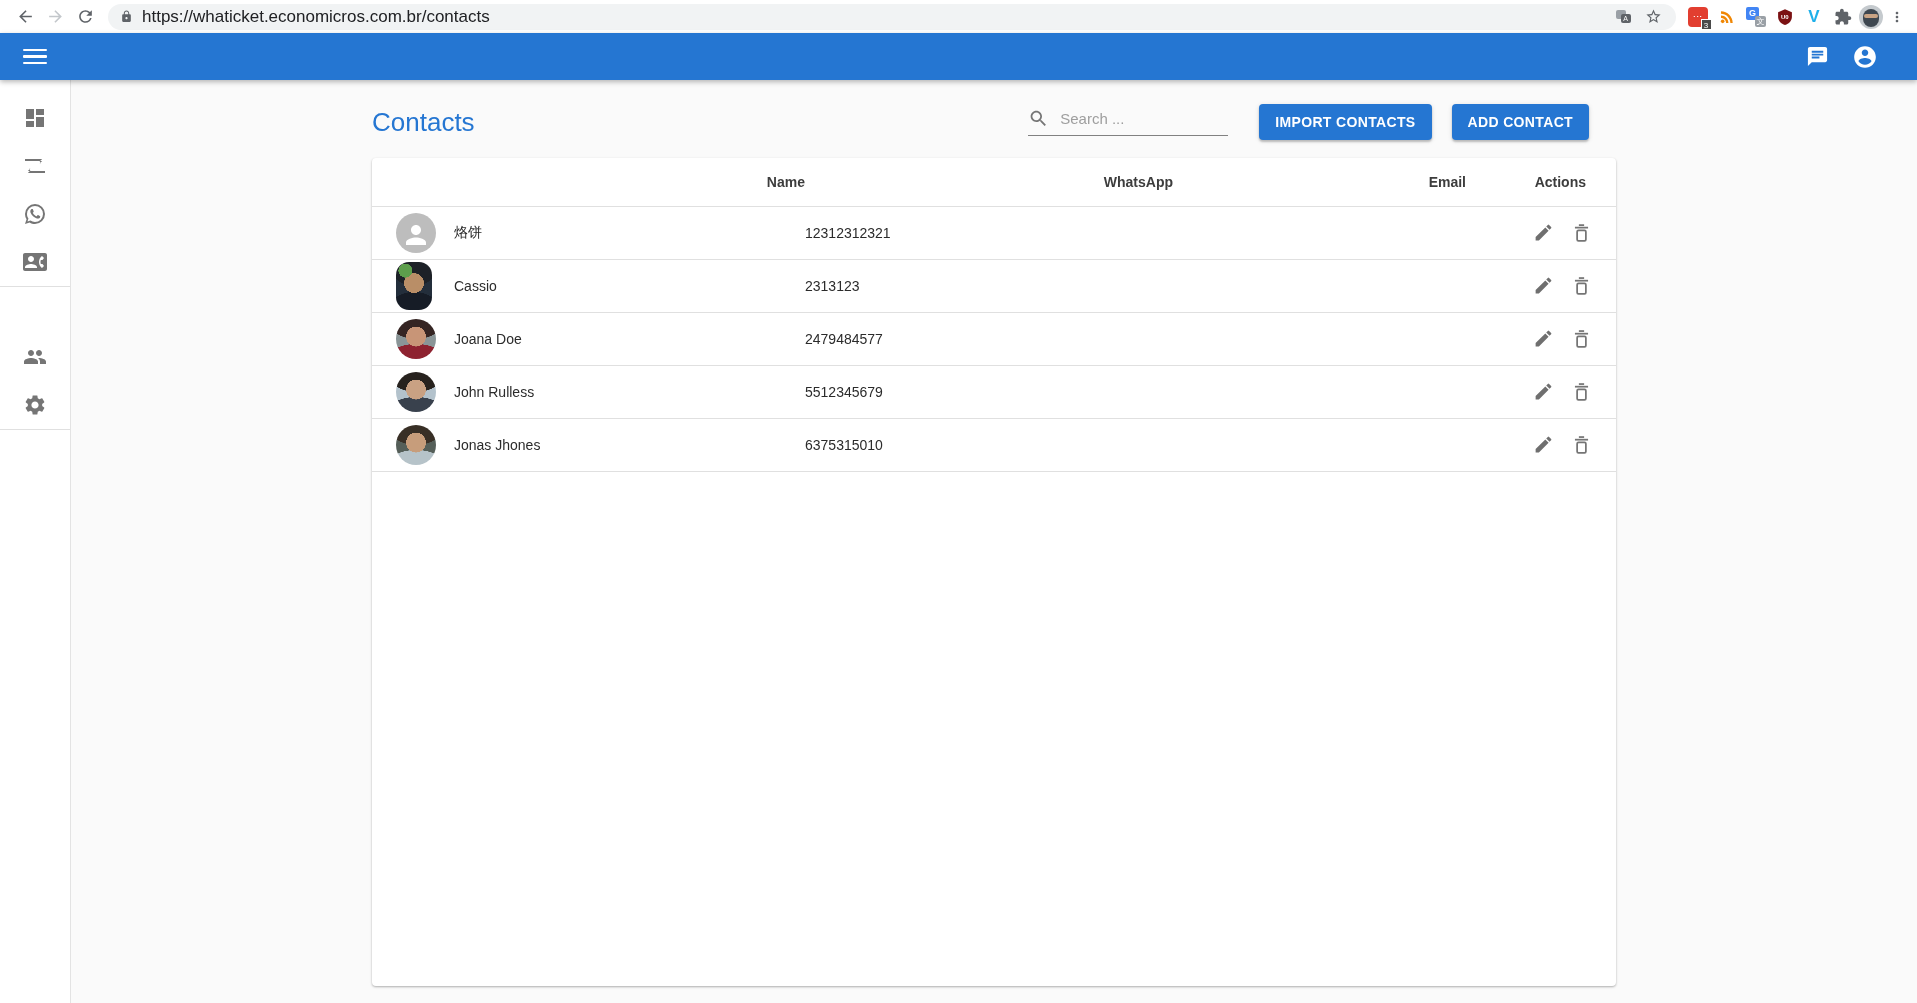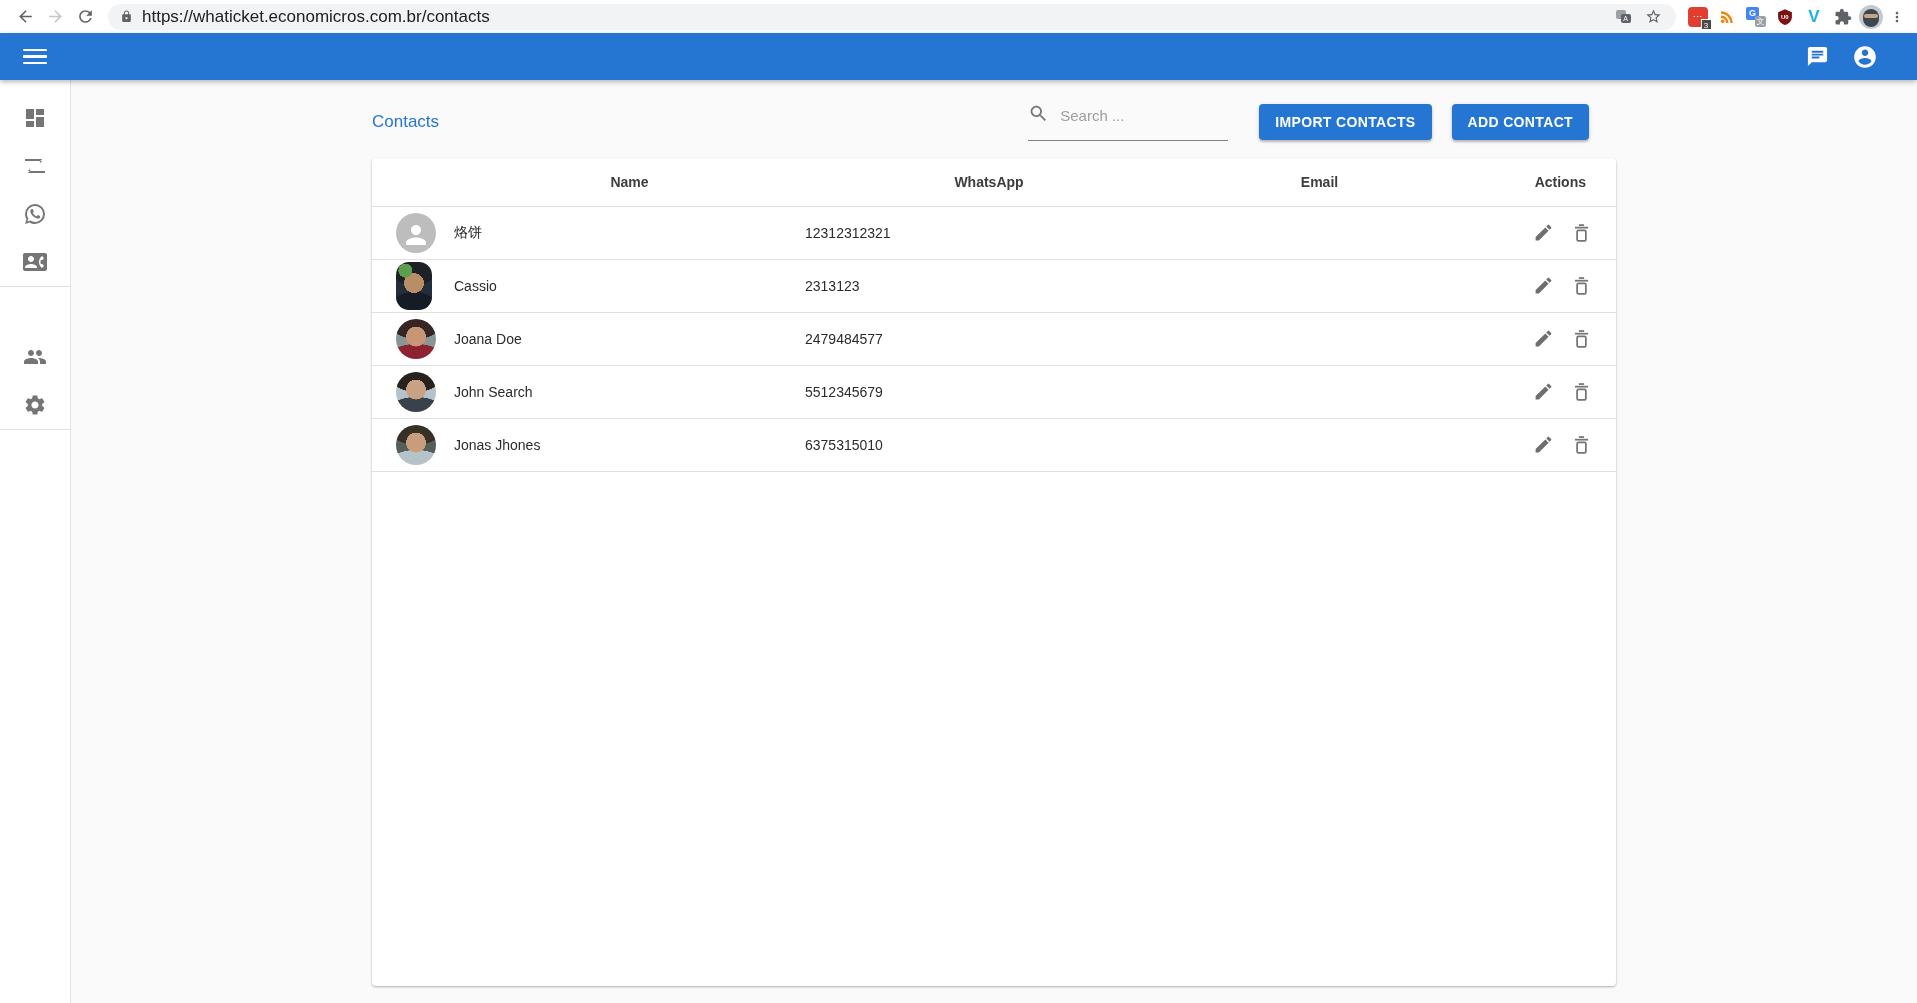"Contacts" .title { font-size: 17px -> 26px }
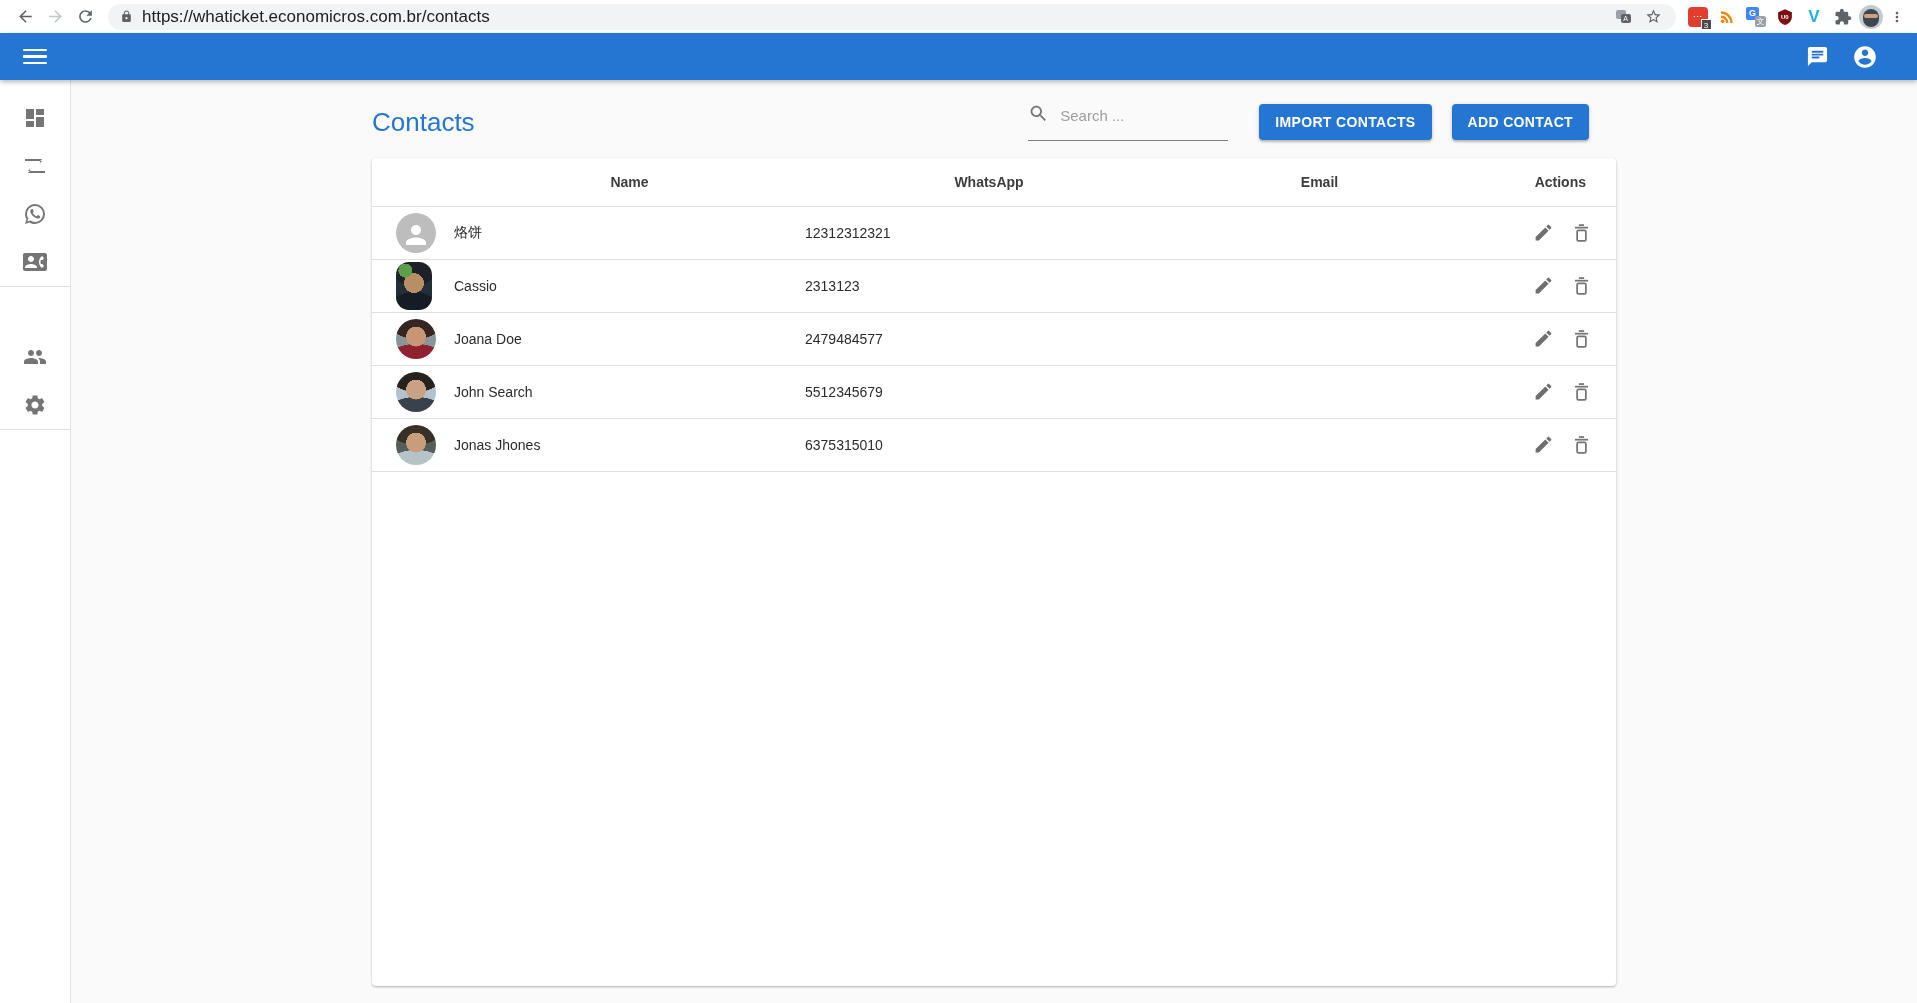"Search ..." .search { align-items: flex-end -> center; padding-bottom: 16px -> 6px }
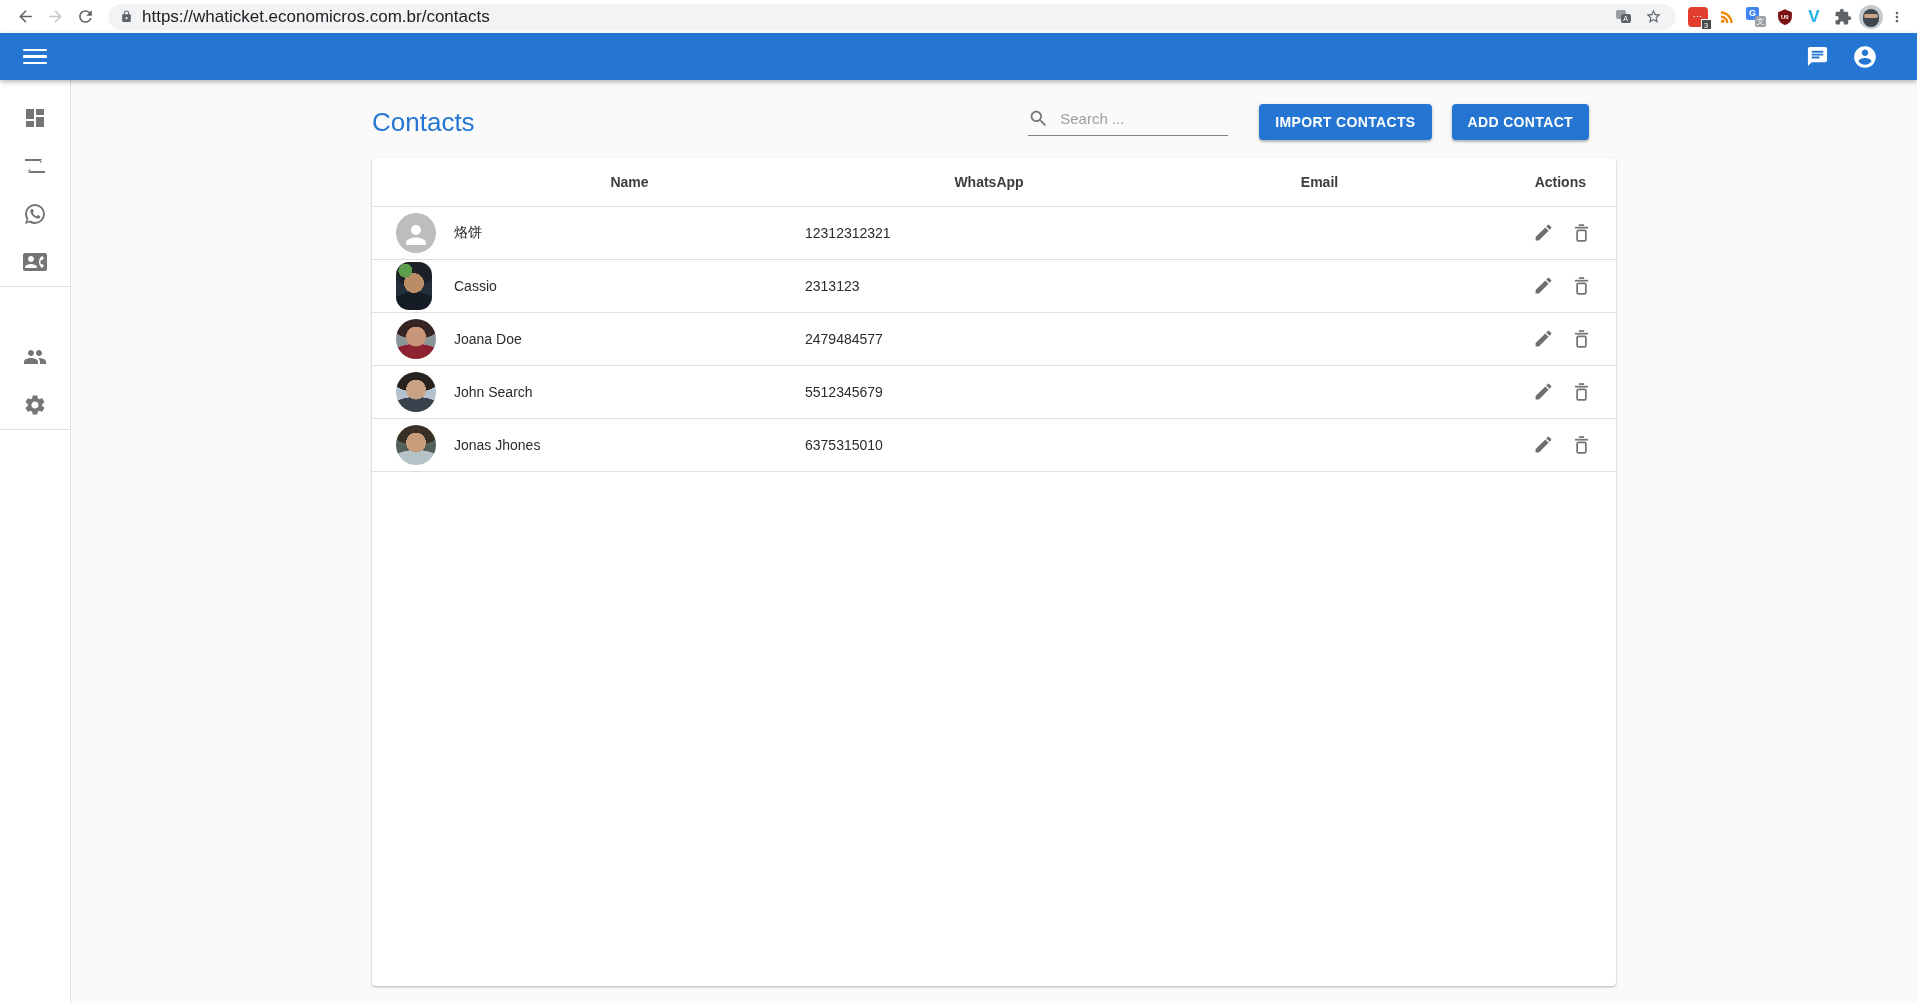"Name" th { text-align: center -> right }
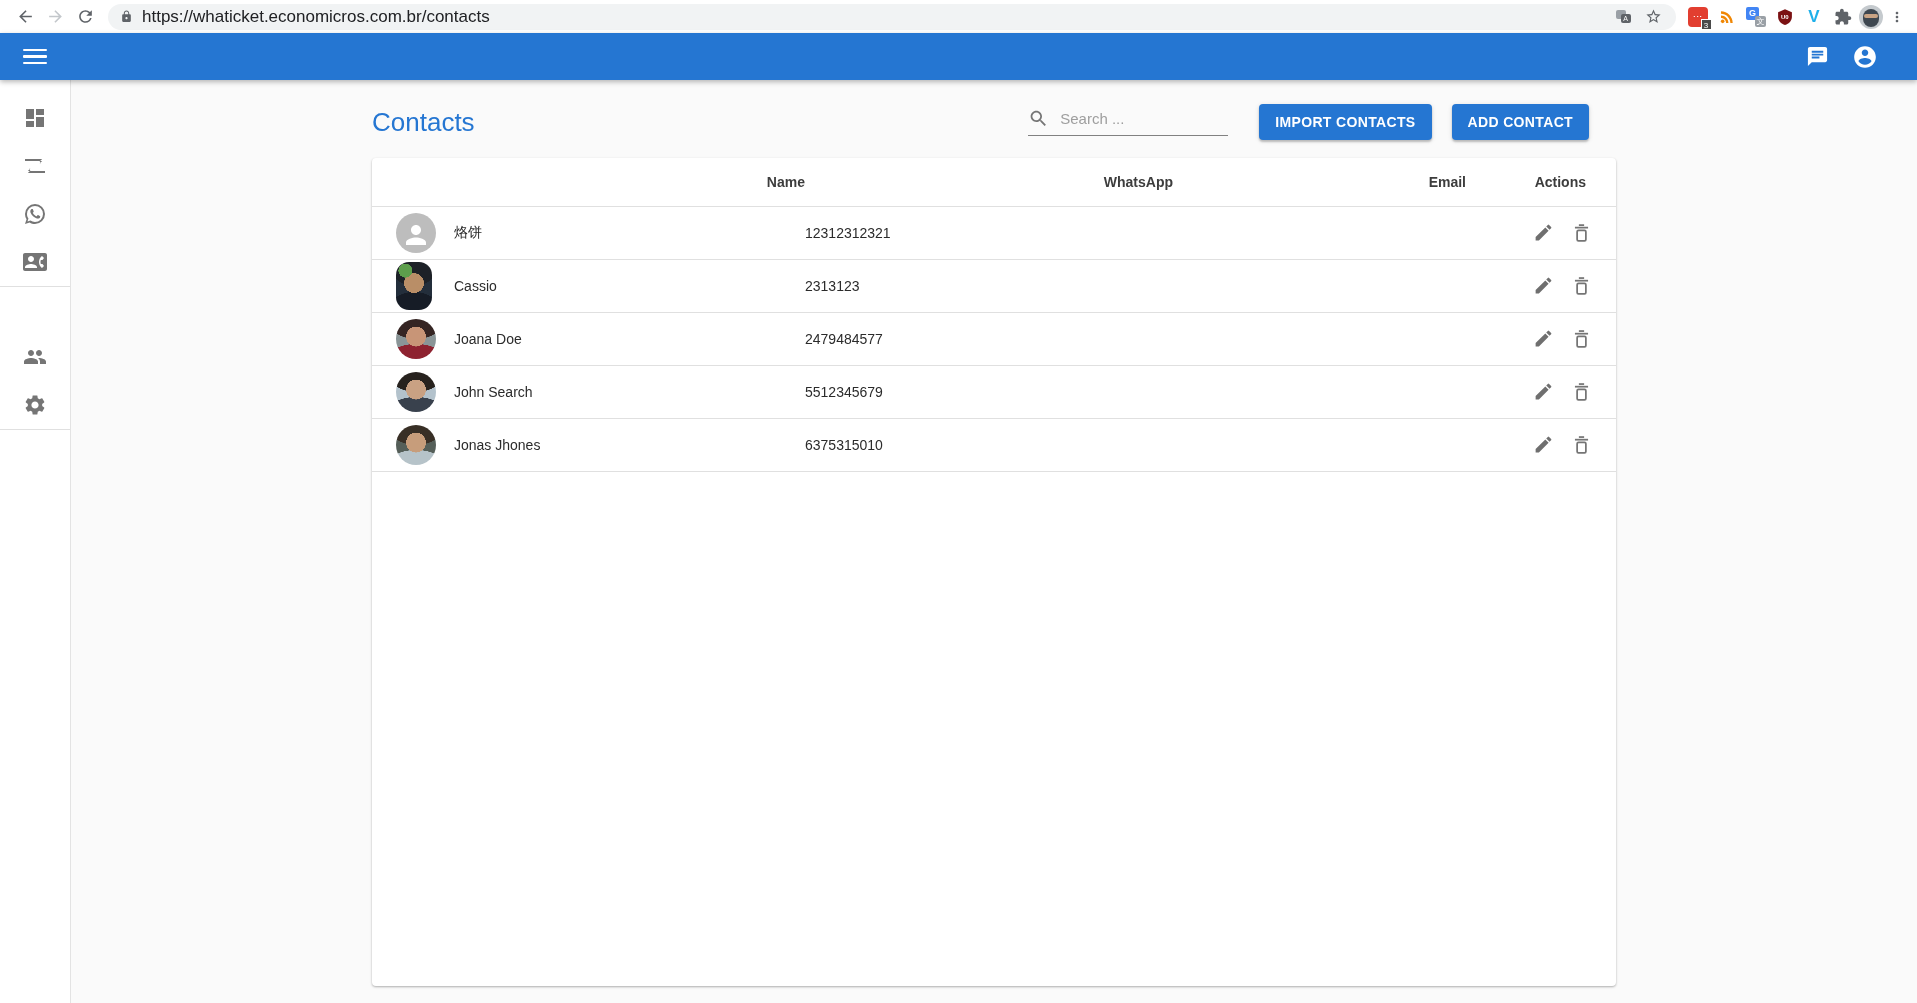"John Search" td { text: Search -> Rulless }
